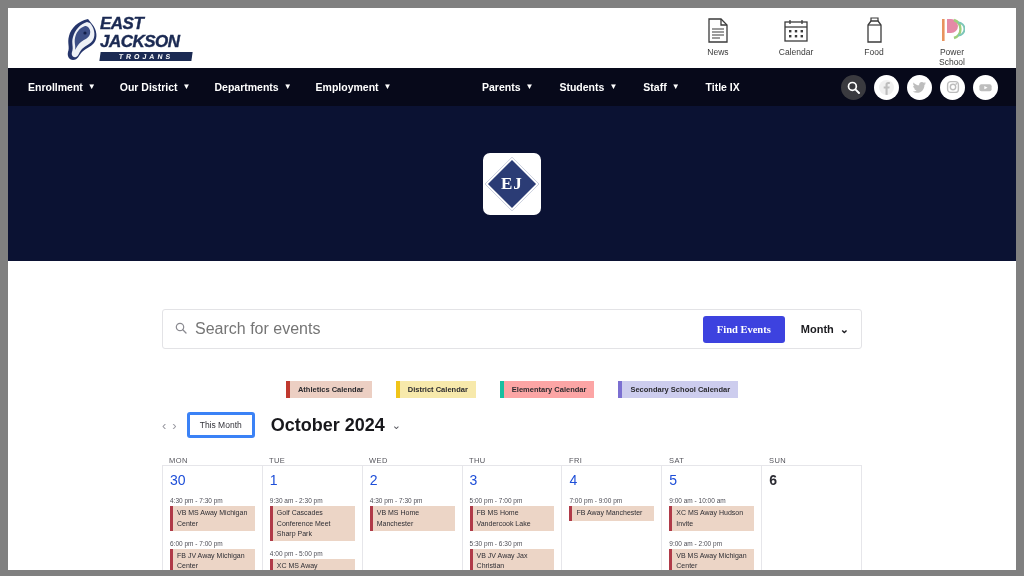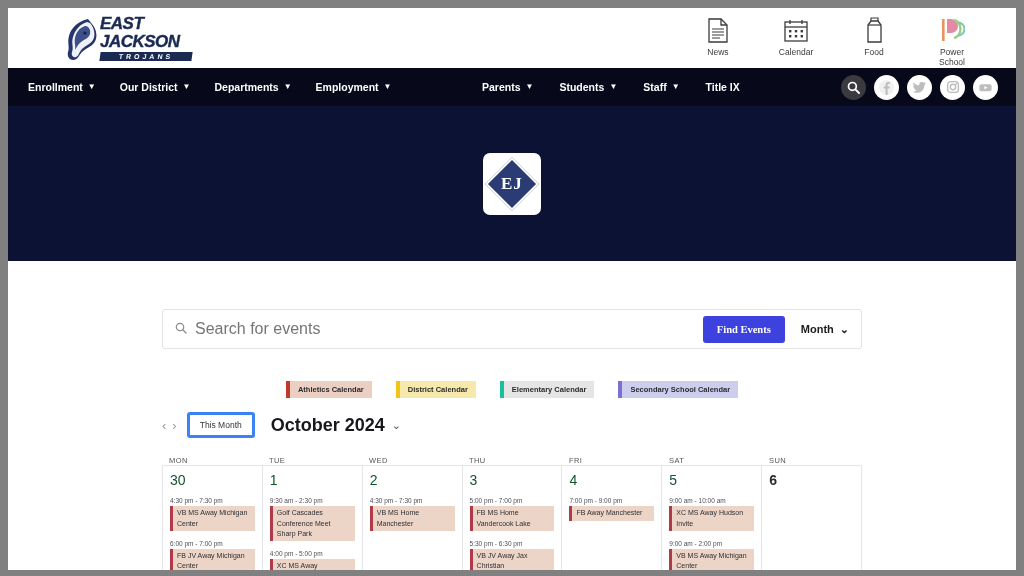"Elementary Calendar" div.legend-pill { background: #e5e5e5 -> #fca5a5 }
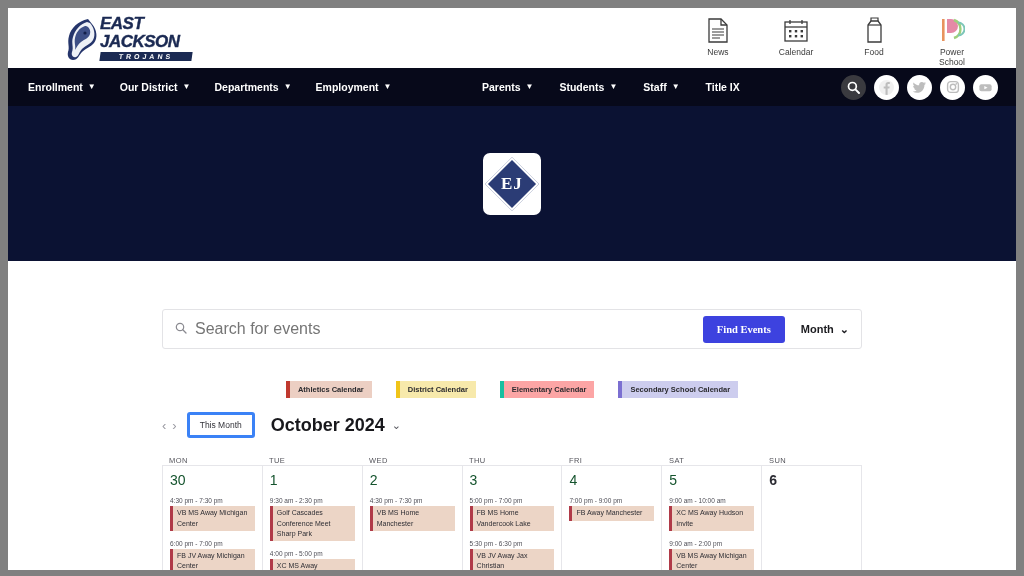"30" .daynum { color: #14532d -> #1d4ed8 }
